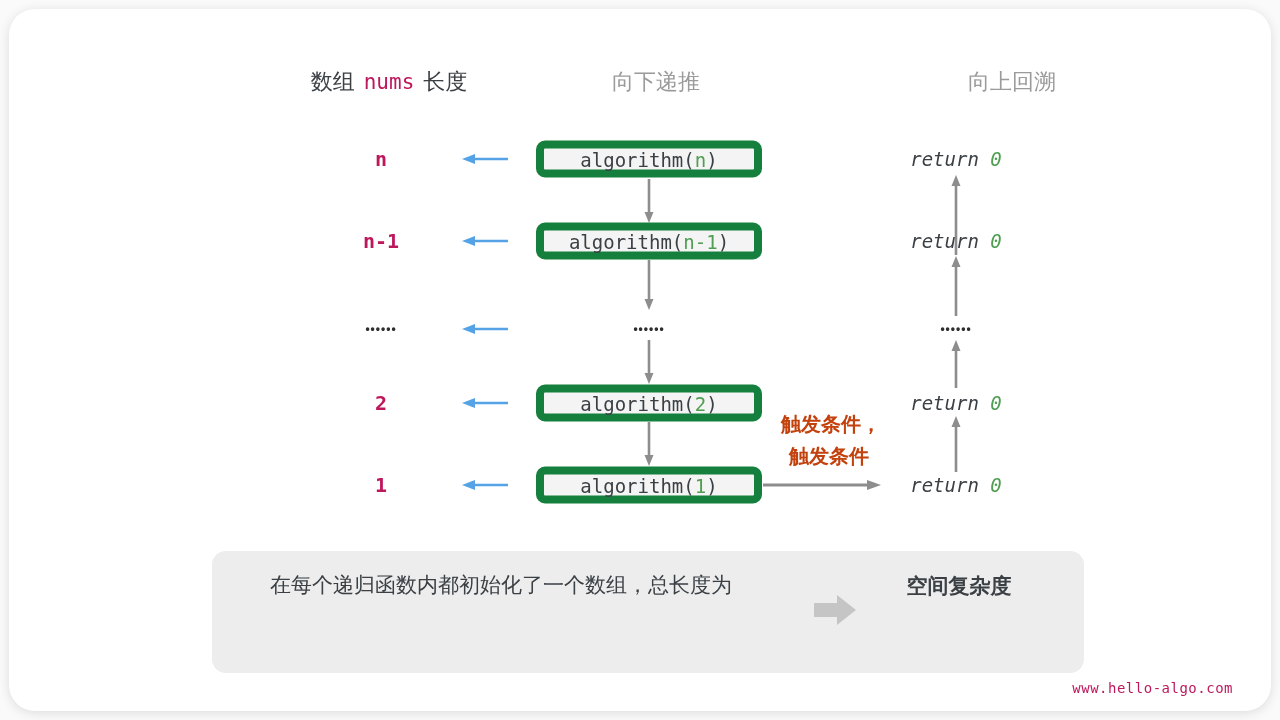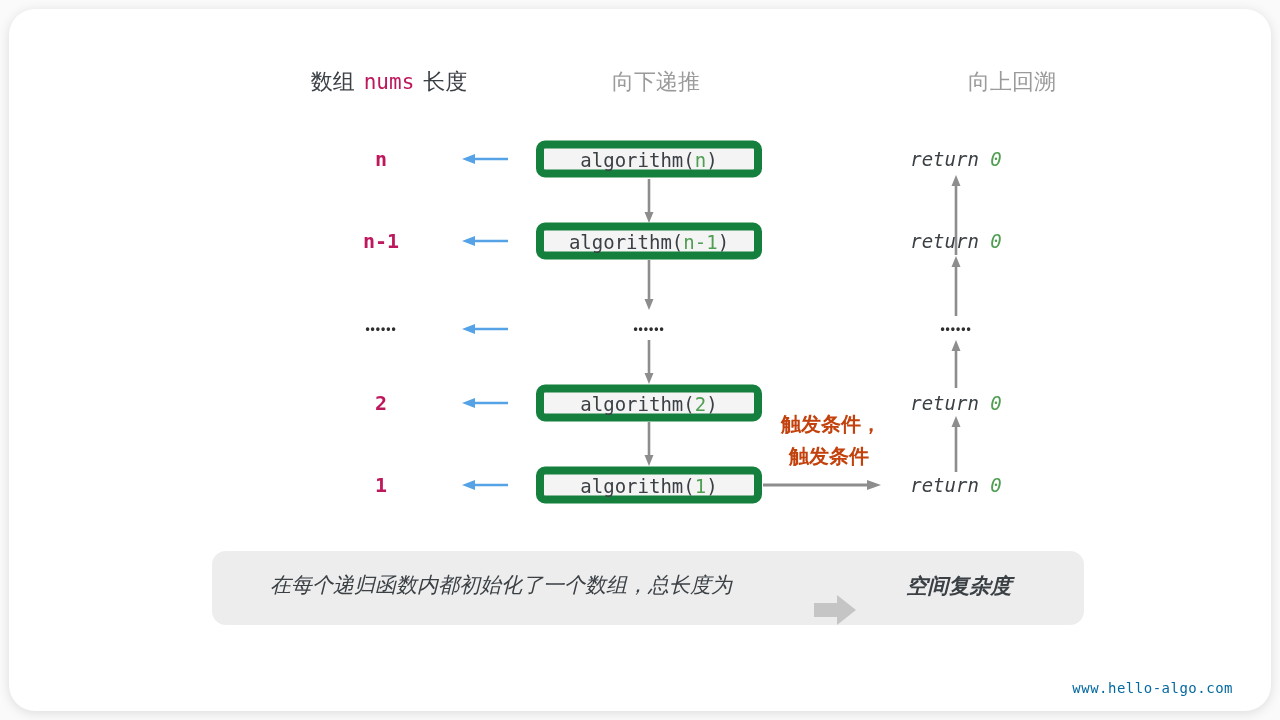"在每个递归函数内都初始化了一个数组，总长度为" .summary-box { font-style: italic -> none; height: 74px -> 122px }
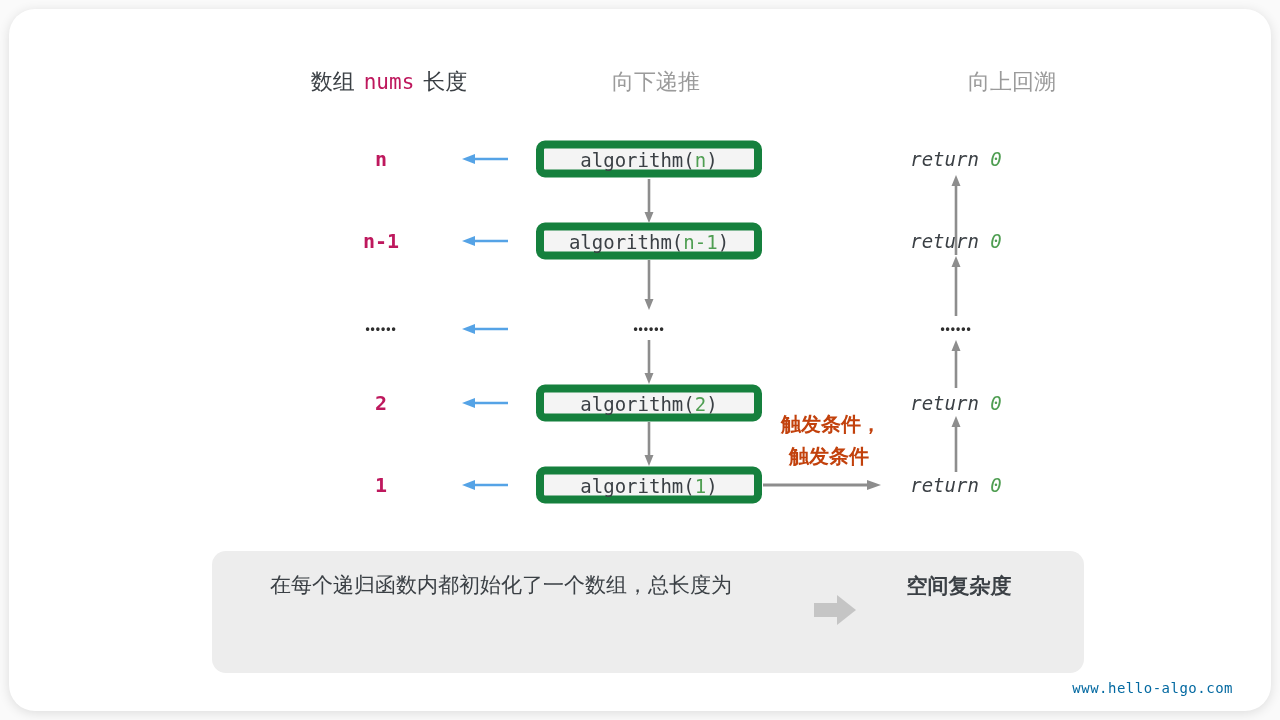"www.hello-algo.com" .watermark { color: #0369a1 -> #be185d }
